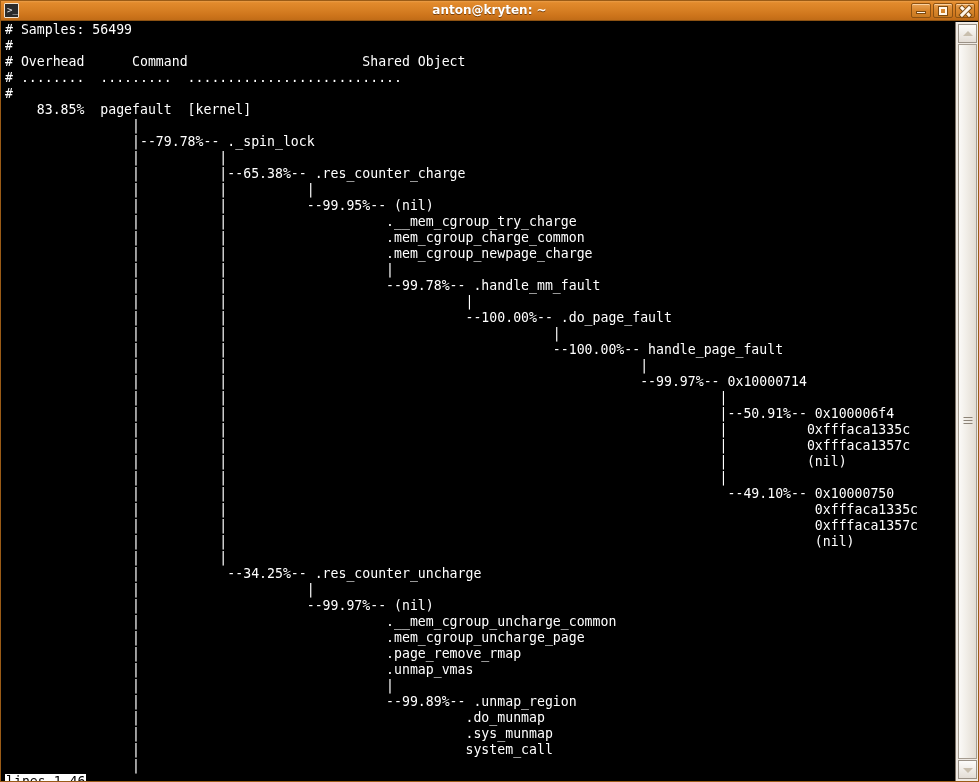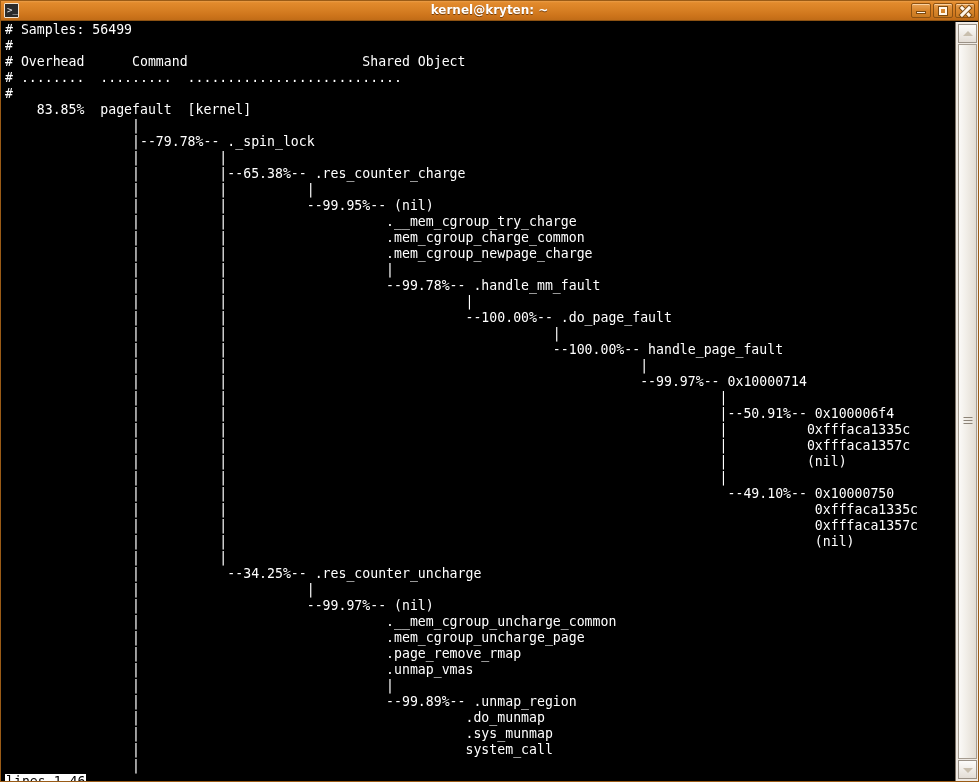"kernel@kryten: ~" div { text: kernel@kryten -> anton@kryten }
